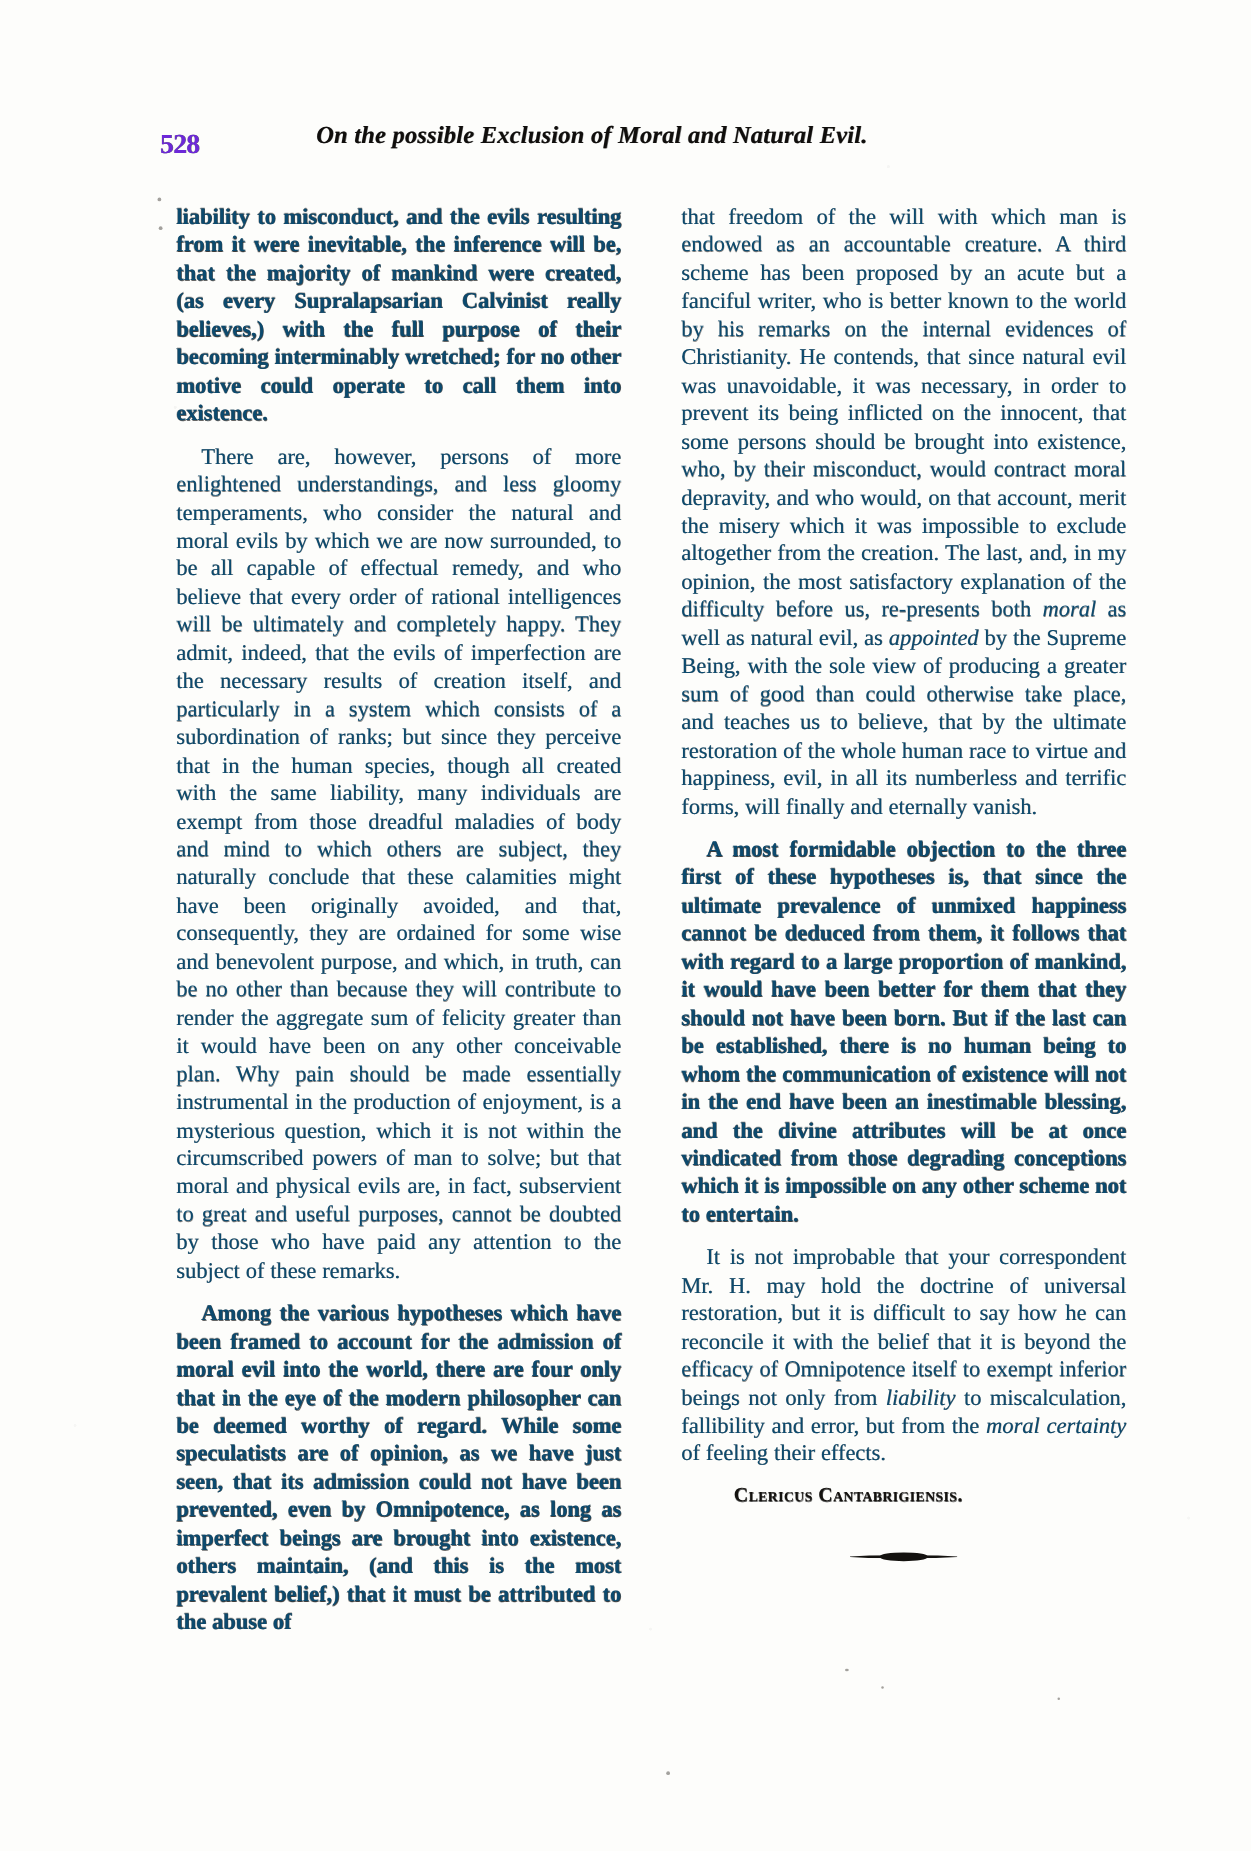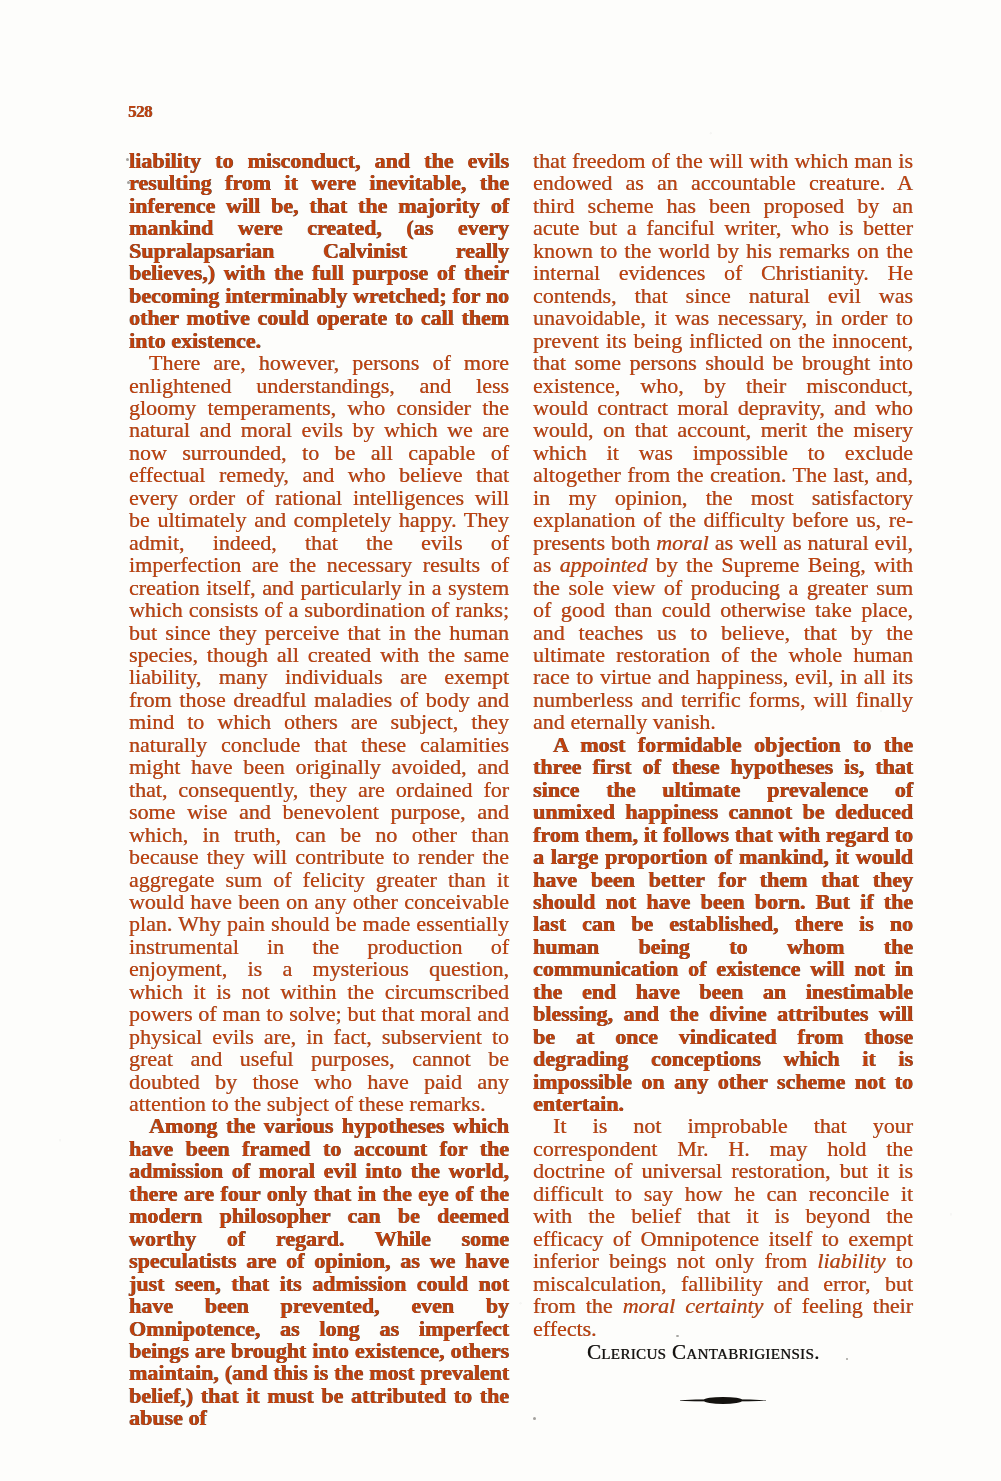"528" .folio { color: #c2410c -> #6d28d9; font-size: 17px -> 22px }
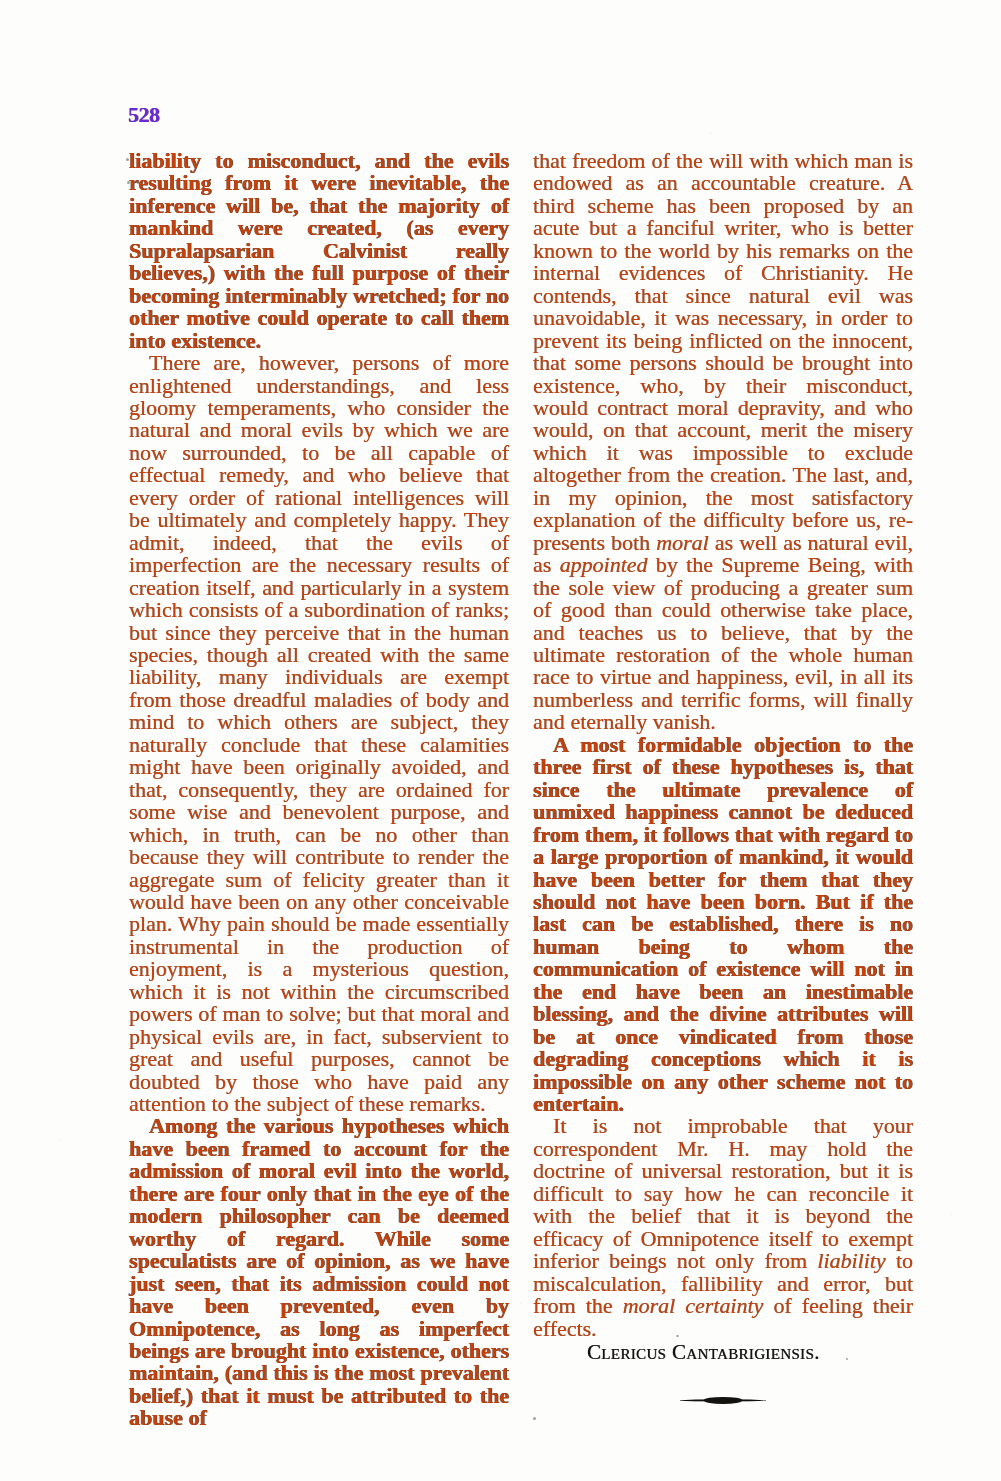"On the possible Exclusion of" div.head-title { html: none -> <div>On the possible Exclusion of Moral and Natural Evil.</div> }
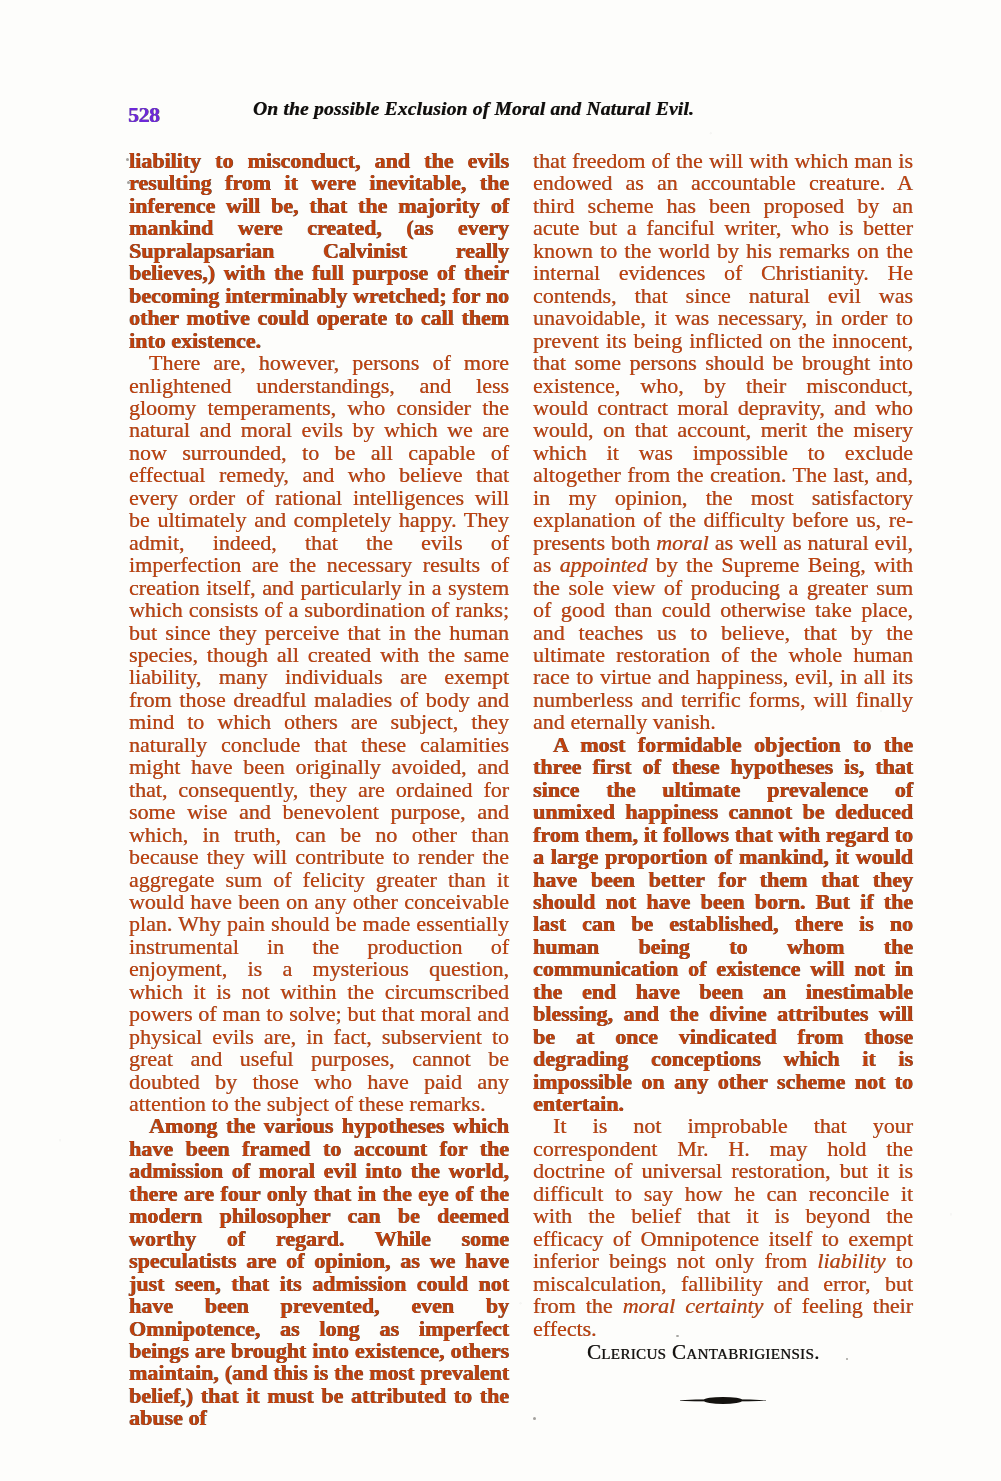"liability to misconduct, and the" .para { color: #c2410c -> #0c4a6e; font-size: 22px -> 18px; margin: 0 -> 12px }
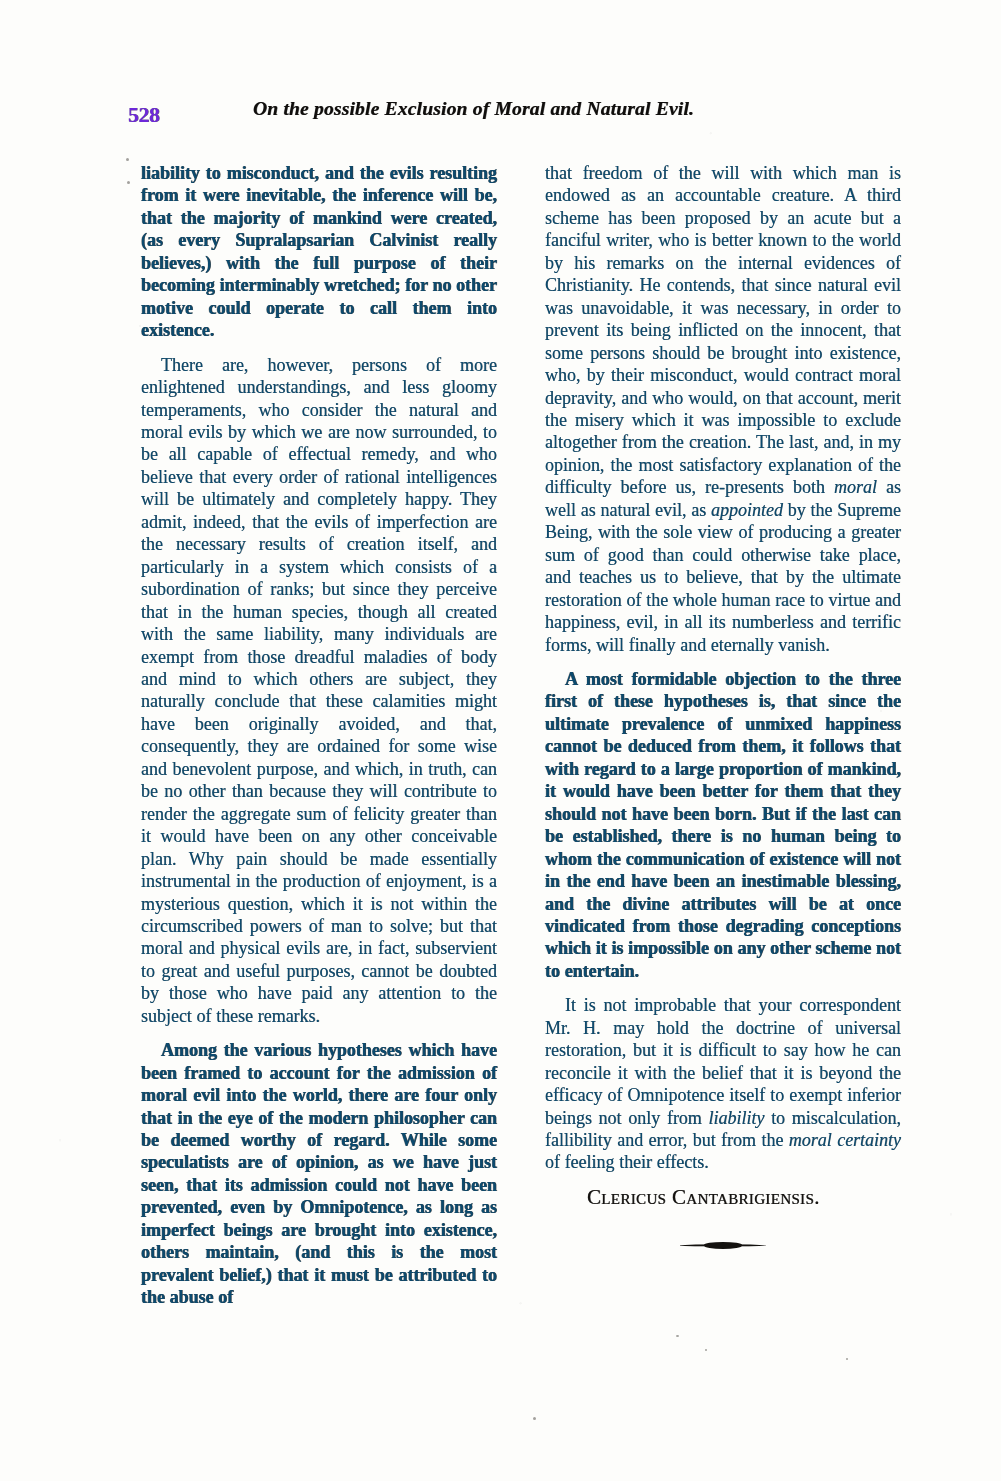"Clericus Cantabrigiensis." .signature { font-size: 21px -> 16px; font-weight: normal -> bold }
